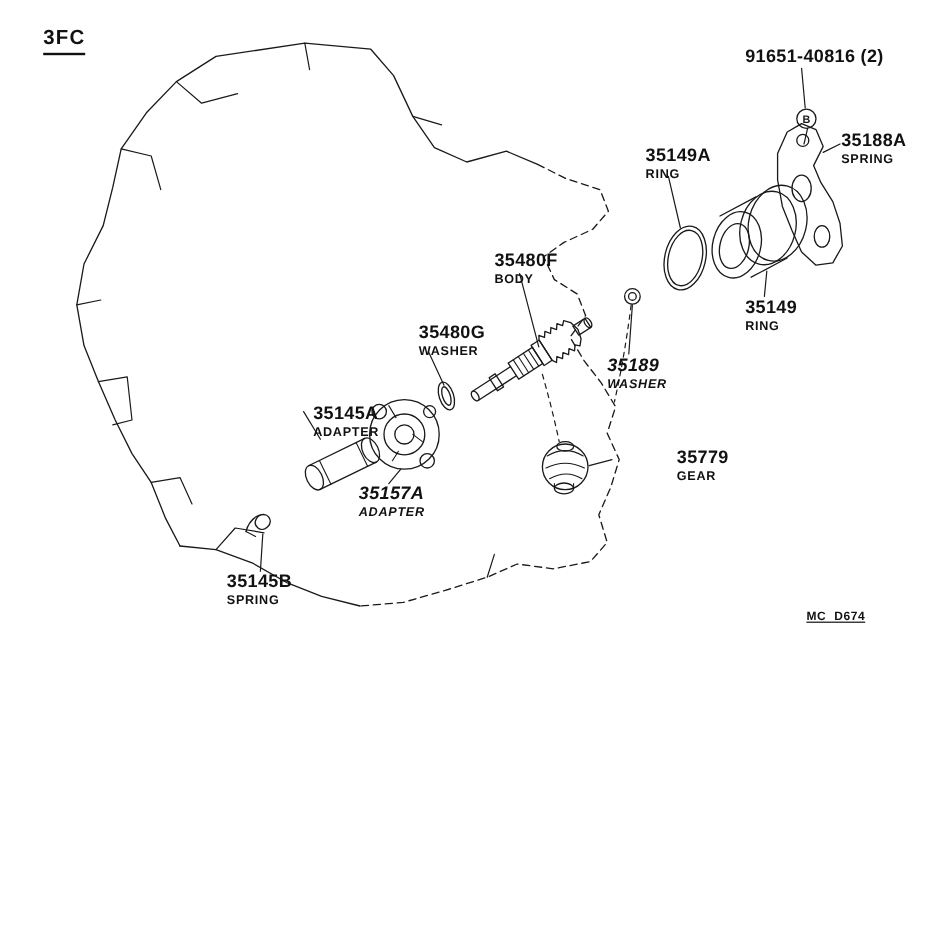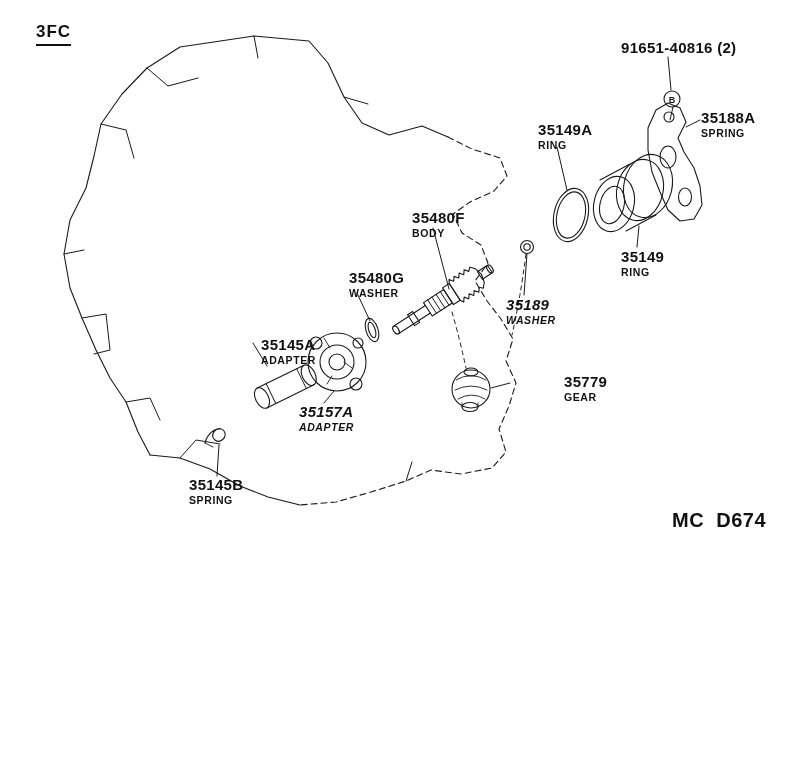"MC D674" .footer-code { font-size: 20px -> 10px; text-decoration: none -> underline }
